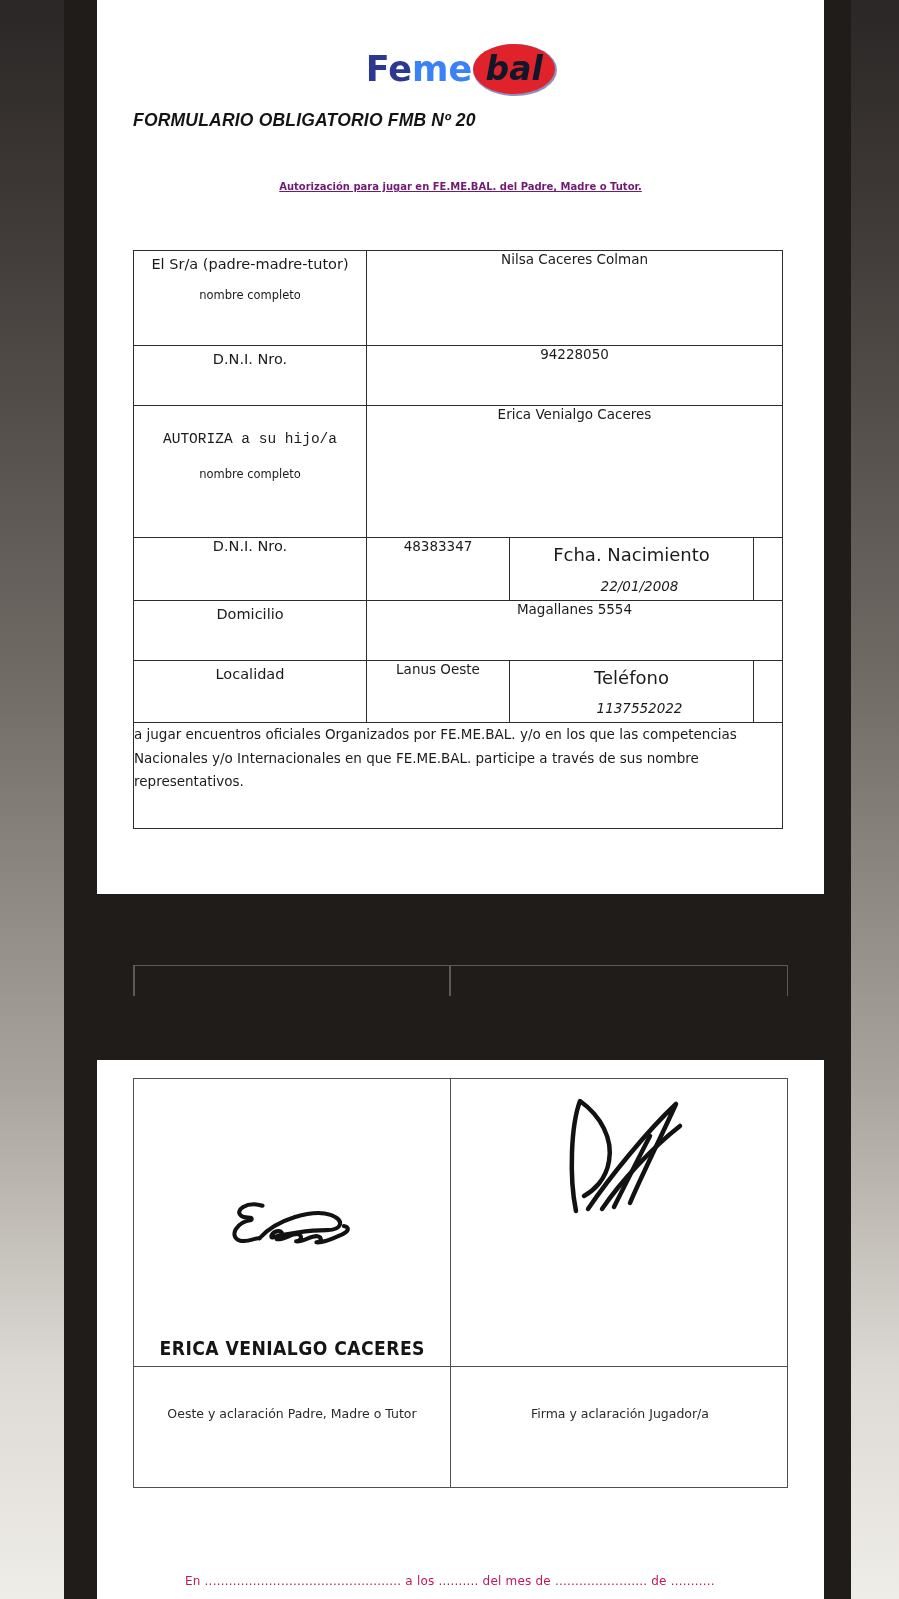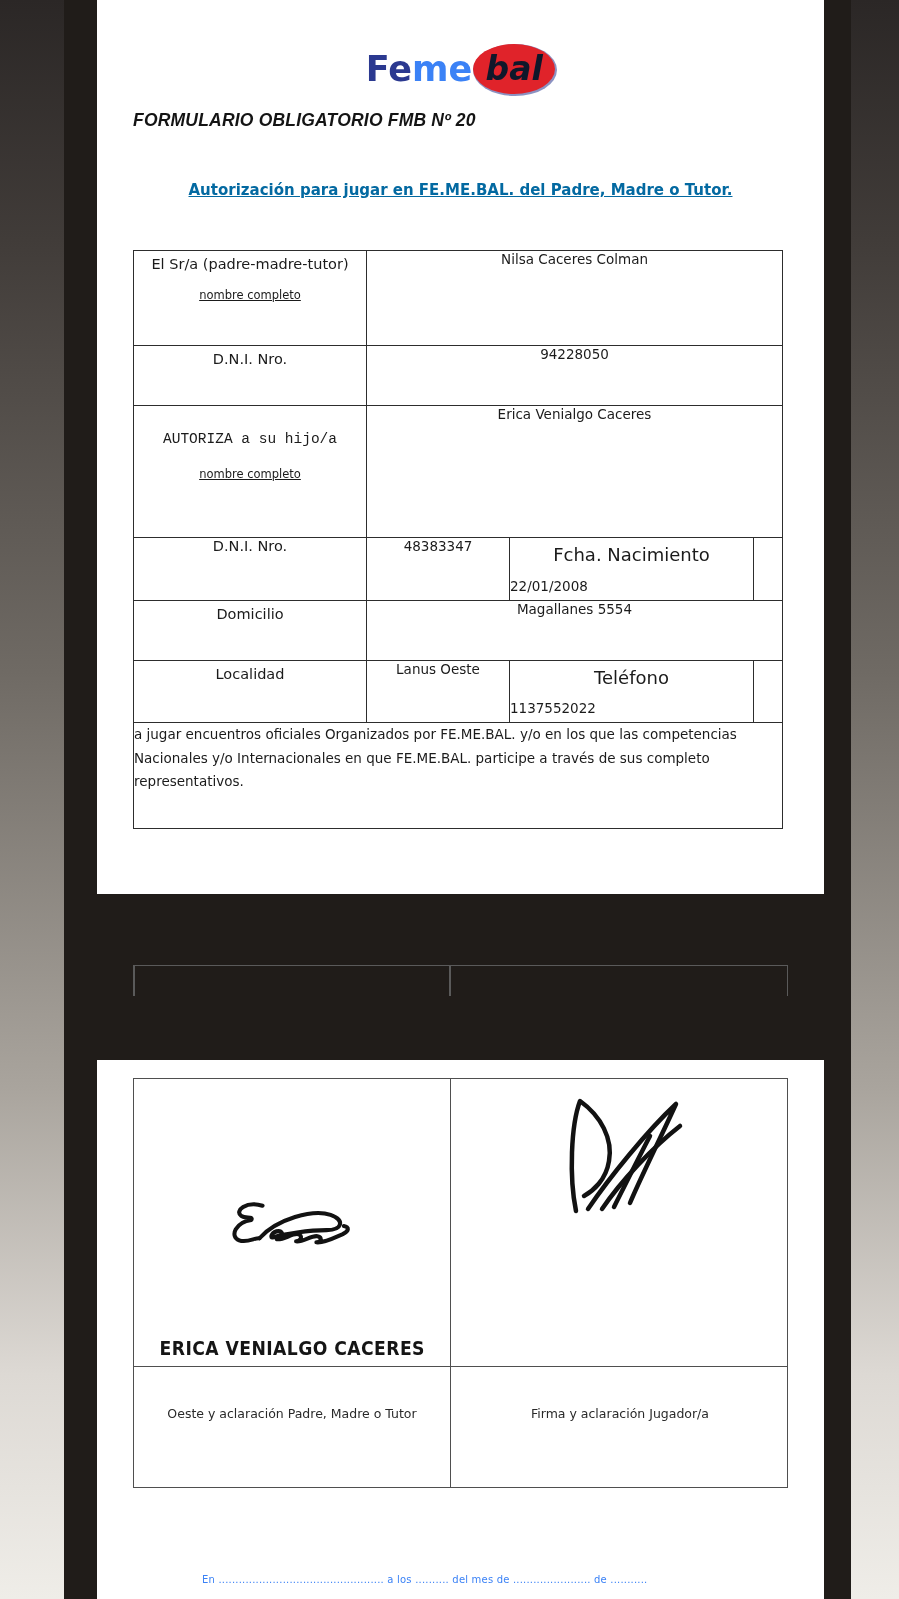"Autorización para jugar en FE.ME.BAL." .auth-heading { color: #0369a1 -> #701a75; font-size: 15px -> 10px }
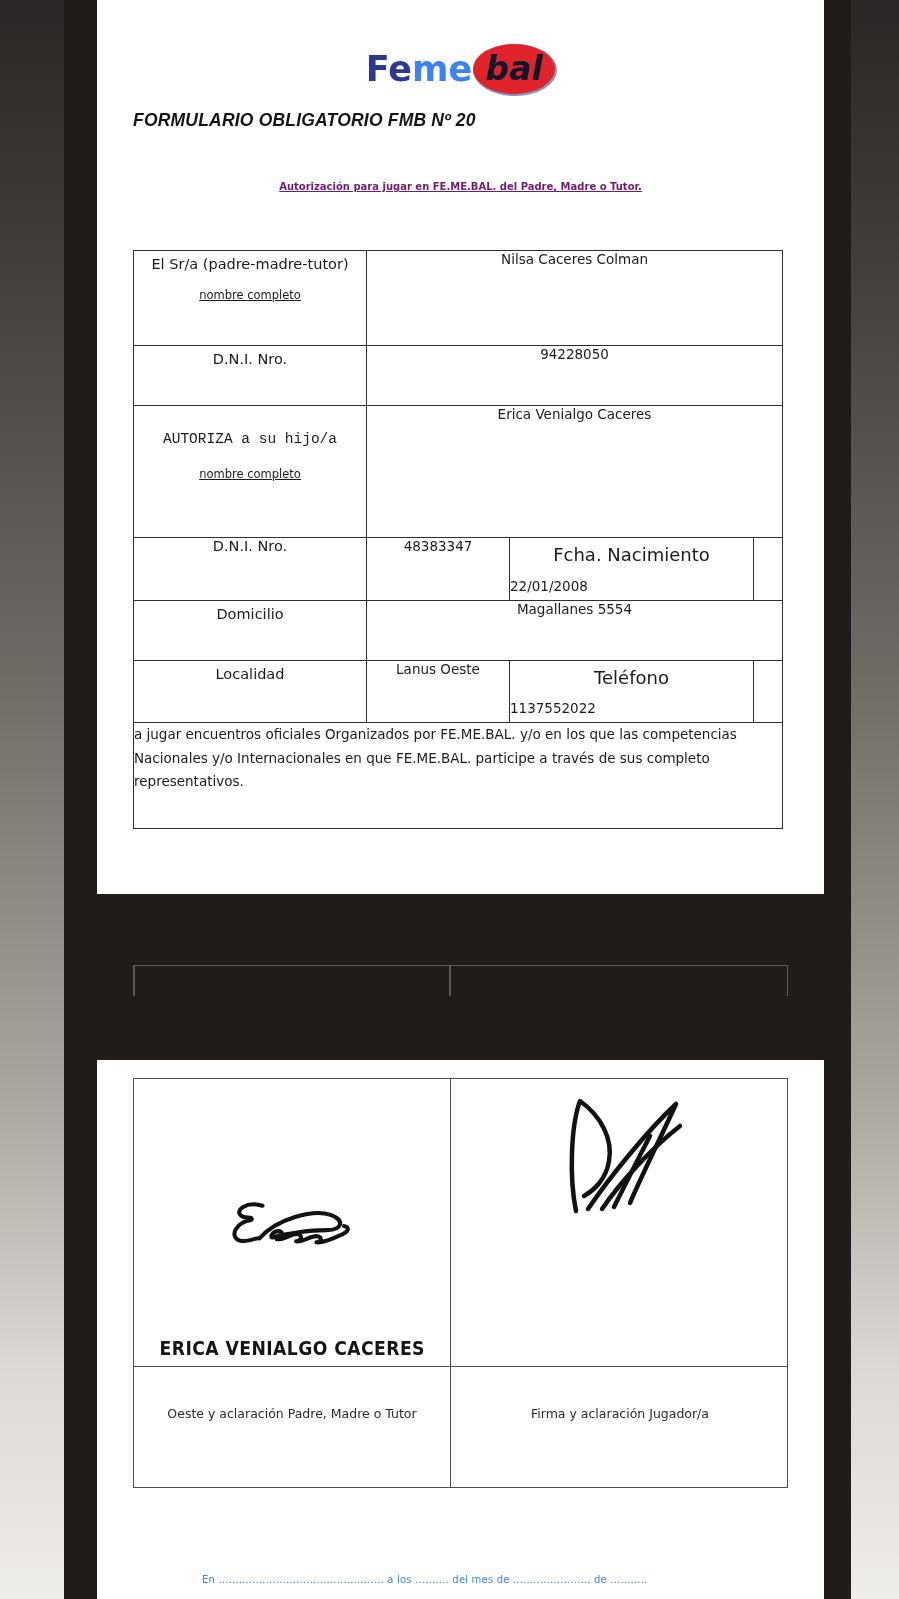"nombre completo" .lbl-sub { text-decoration: underline -> none }
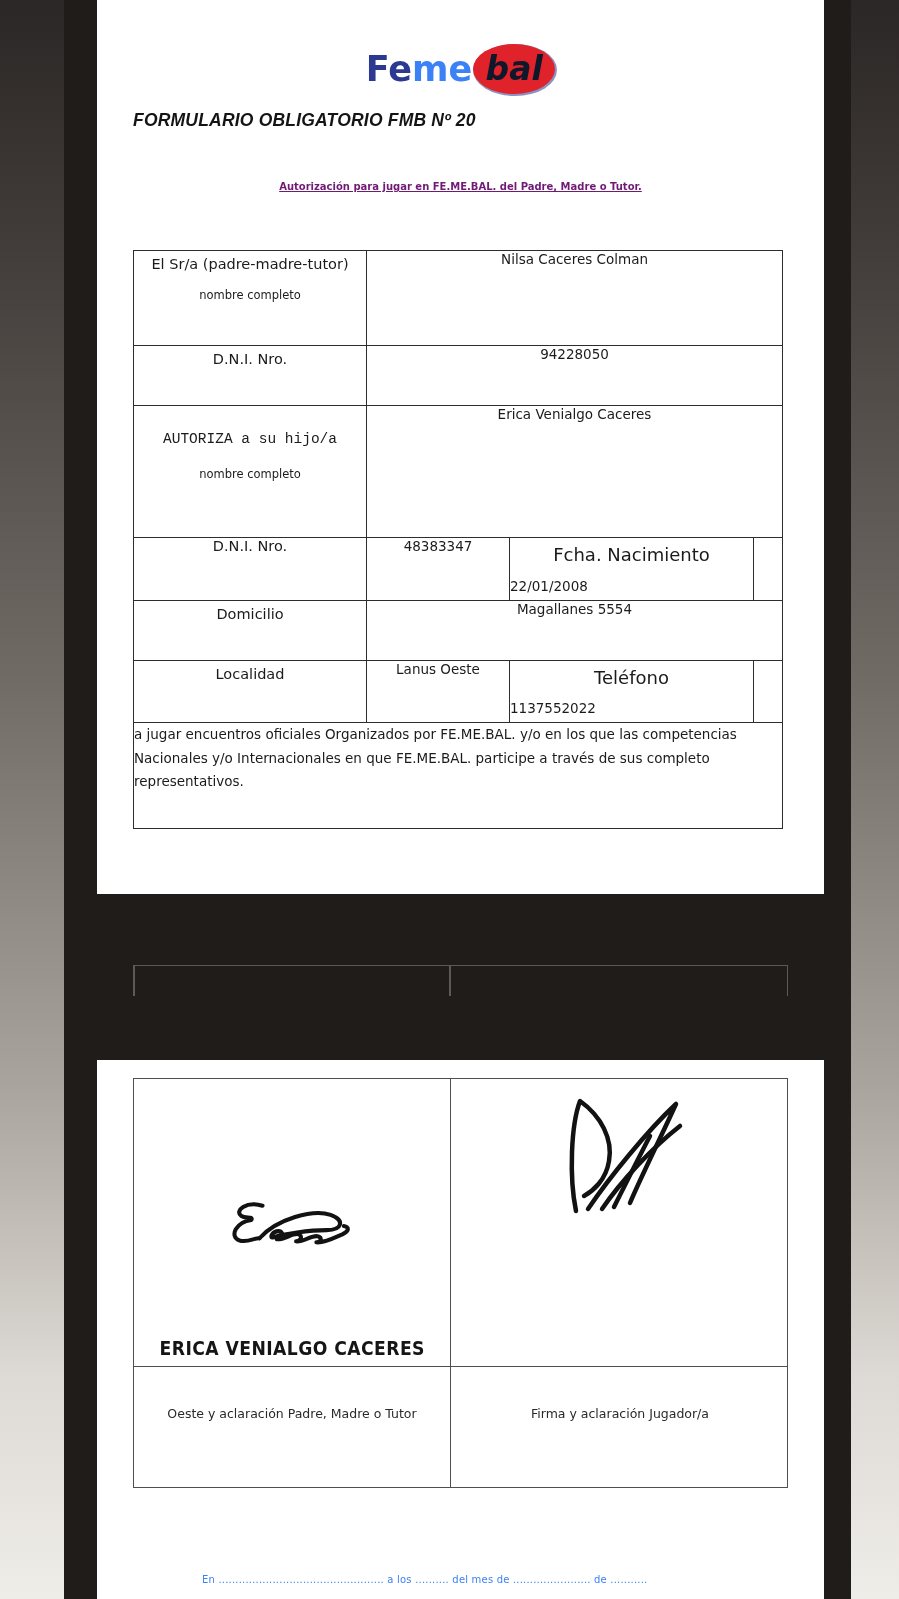"22/01/2008" td.twoline .b { font-style: none -> italic; left: 0 -> 16px; text-align: none -> center }
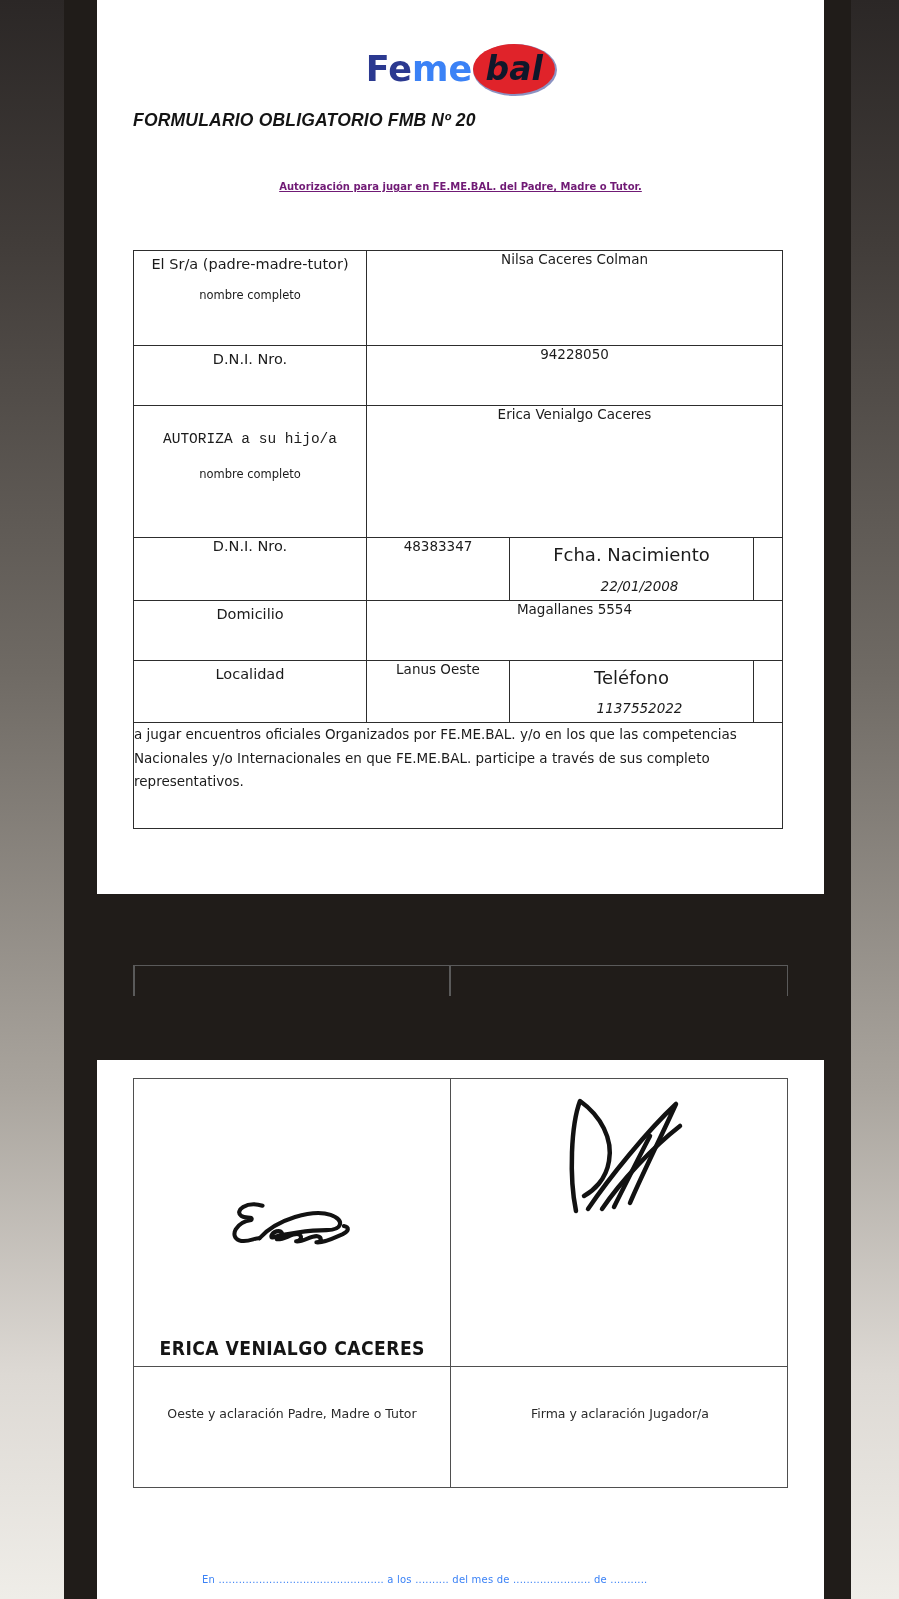"a jugar encuentros oficiales Organizados" td.clause { text: completo -> nombre }
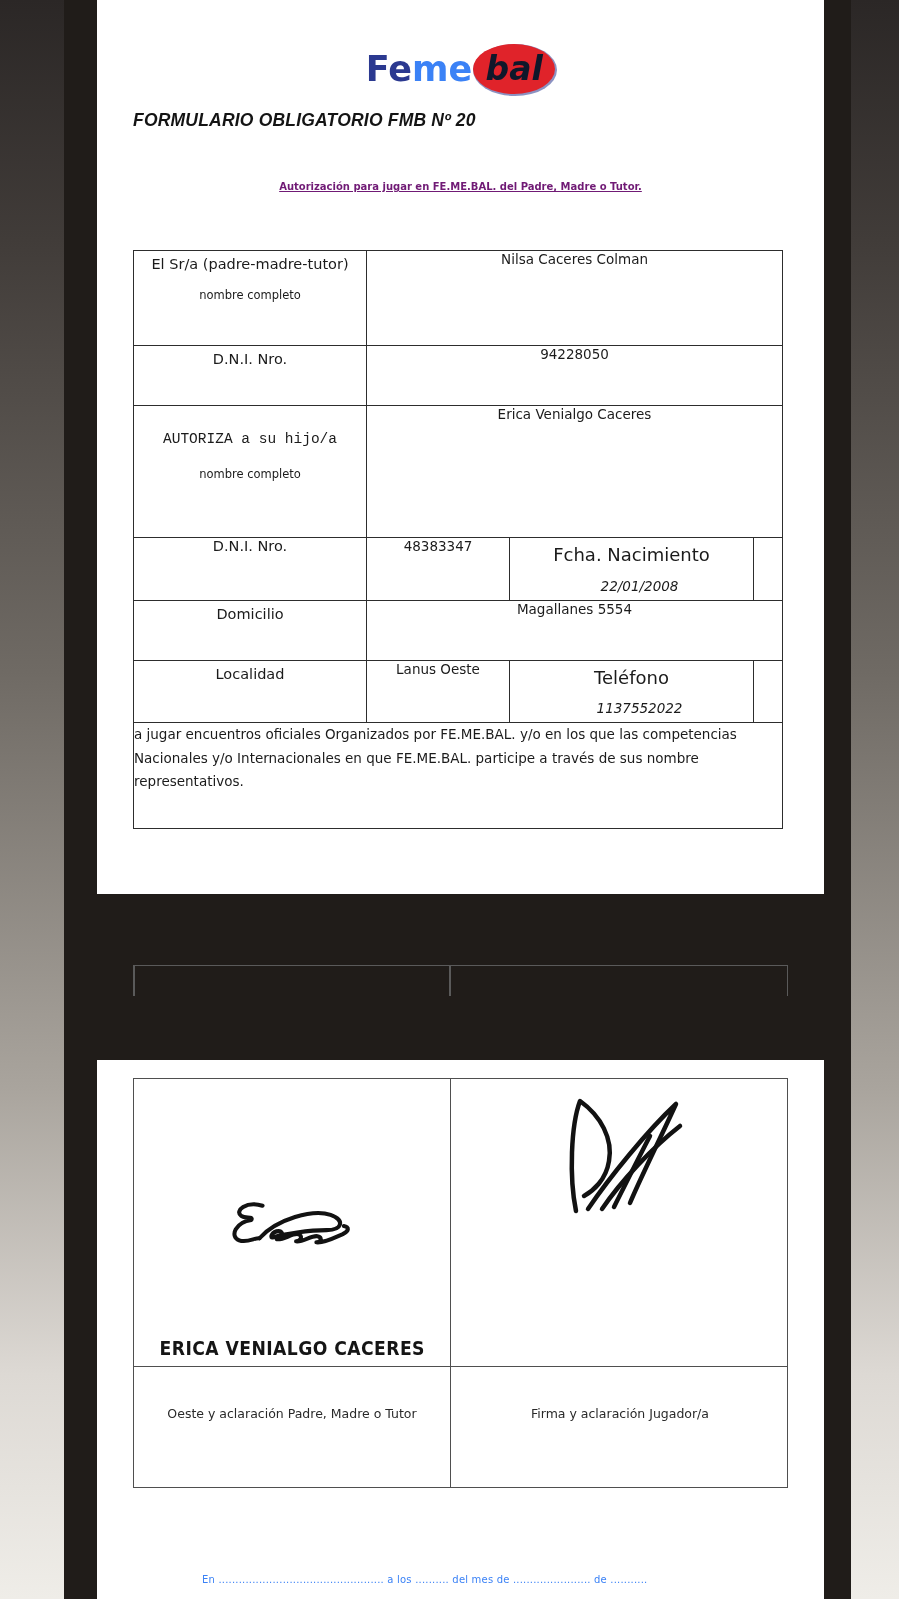"En" .date-line { color: #3b82f6 -> #be185d; font-size: 10px -> 12px; margin-left: 17px -> none }
